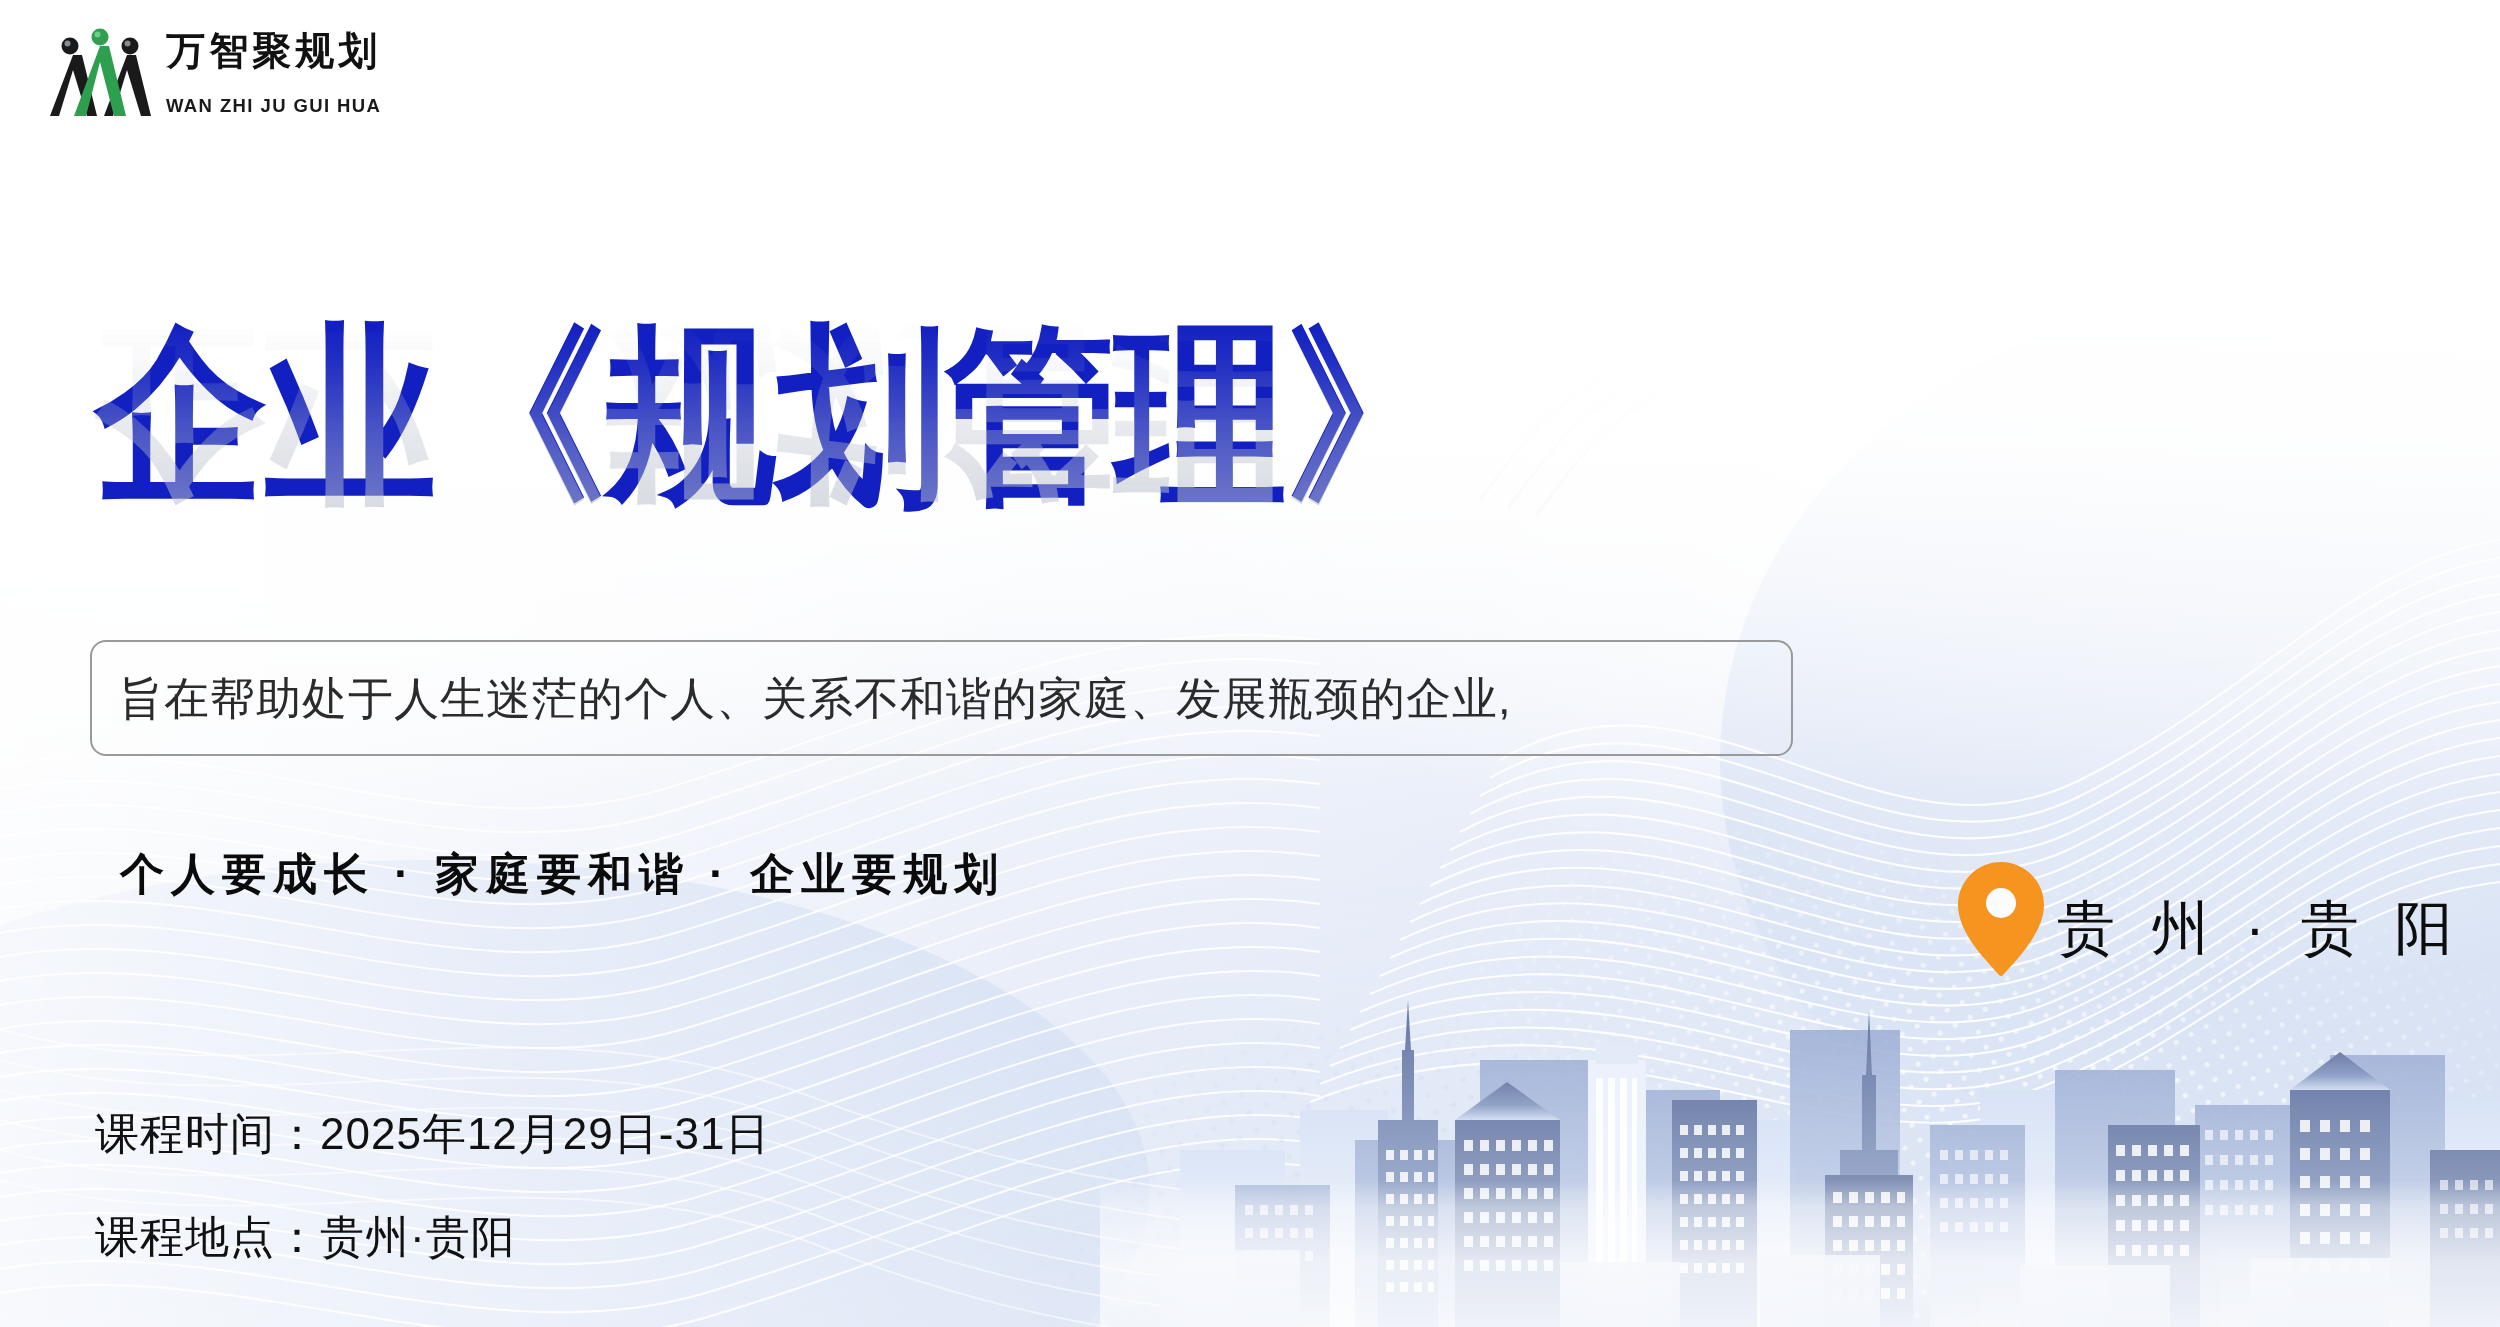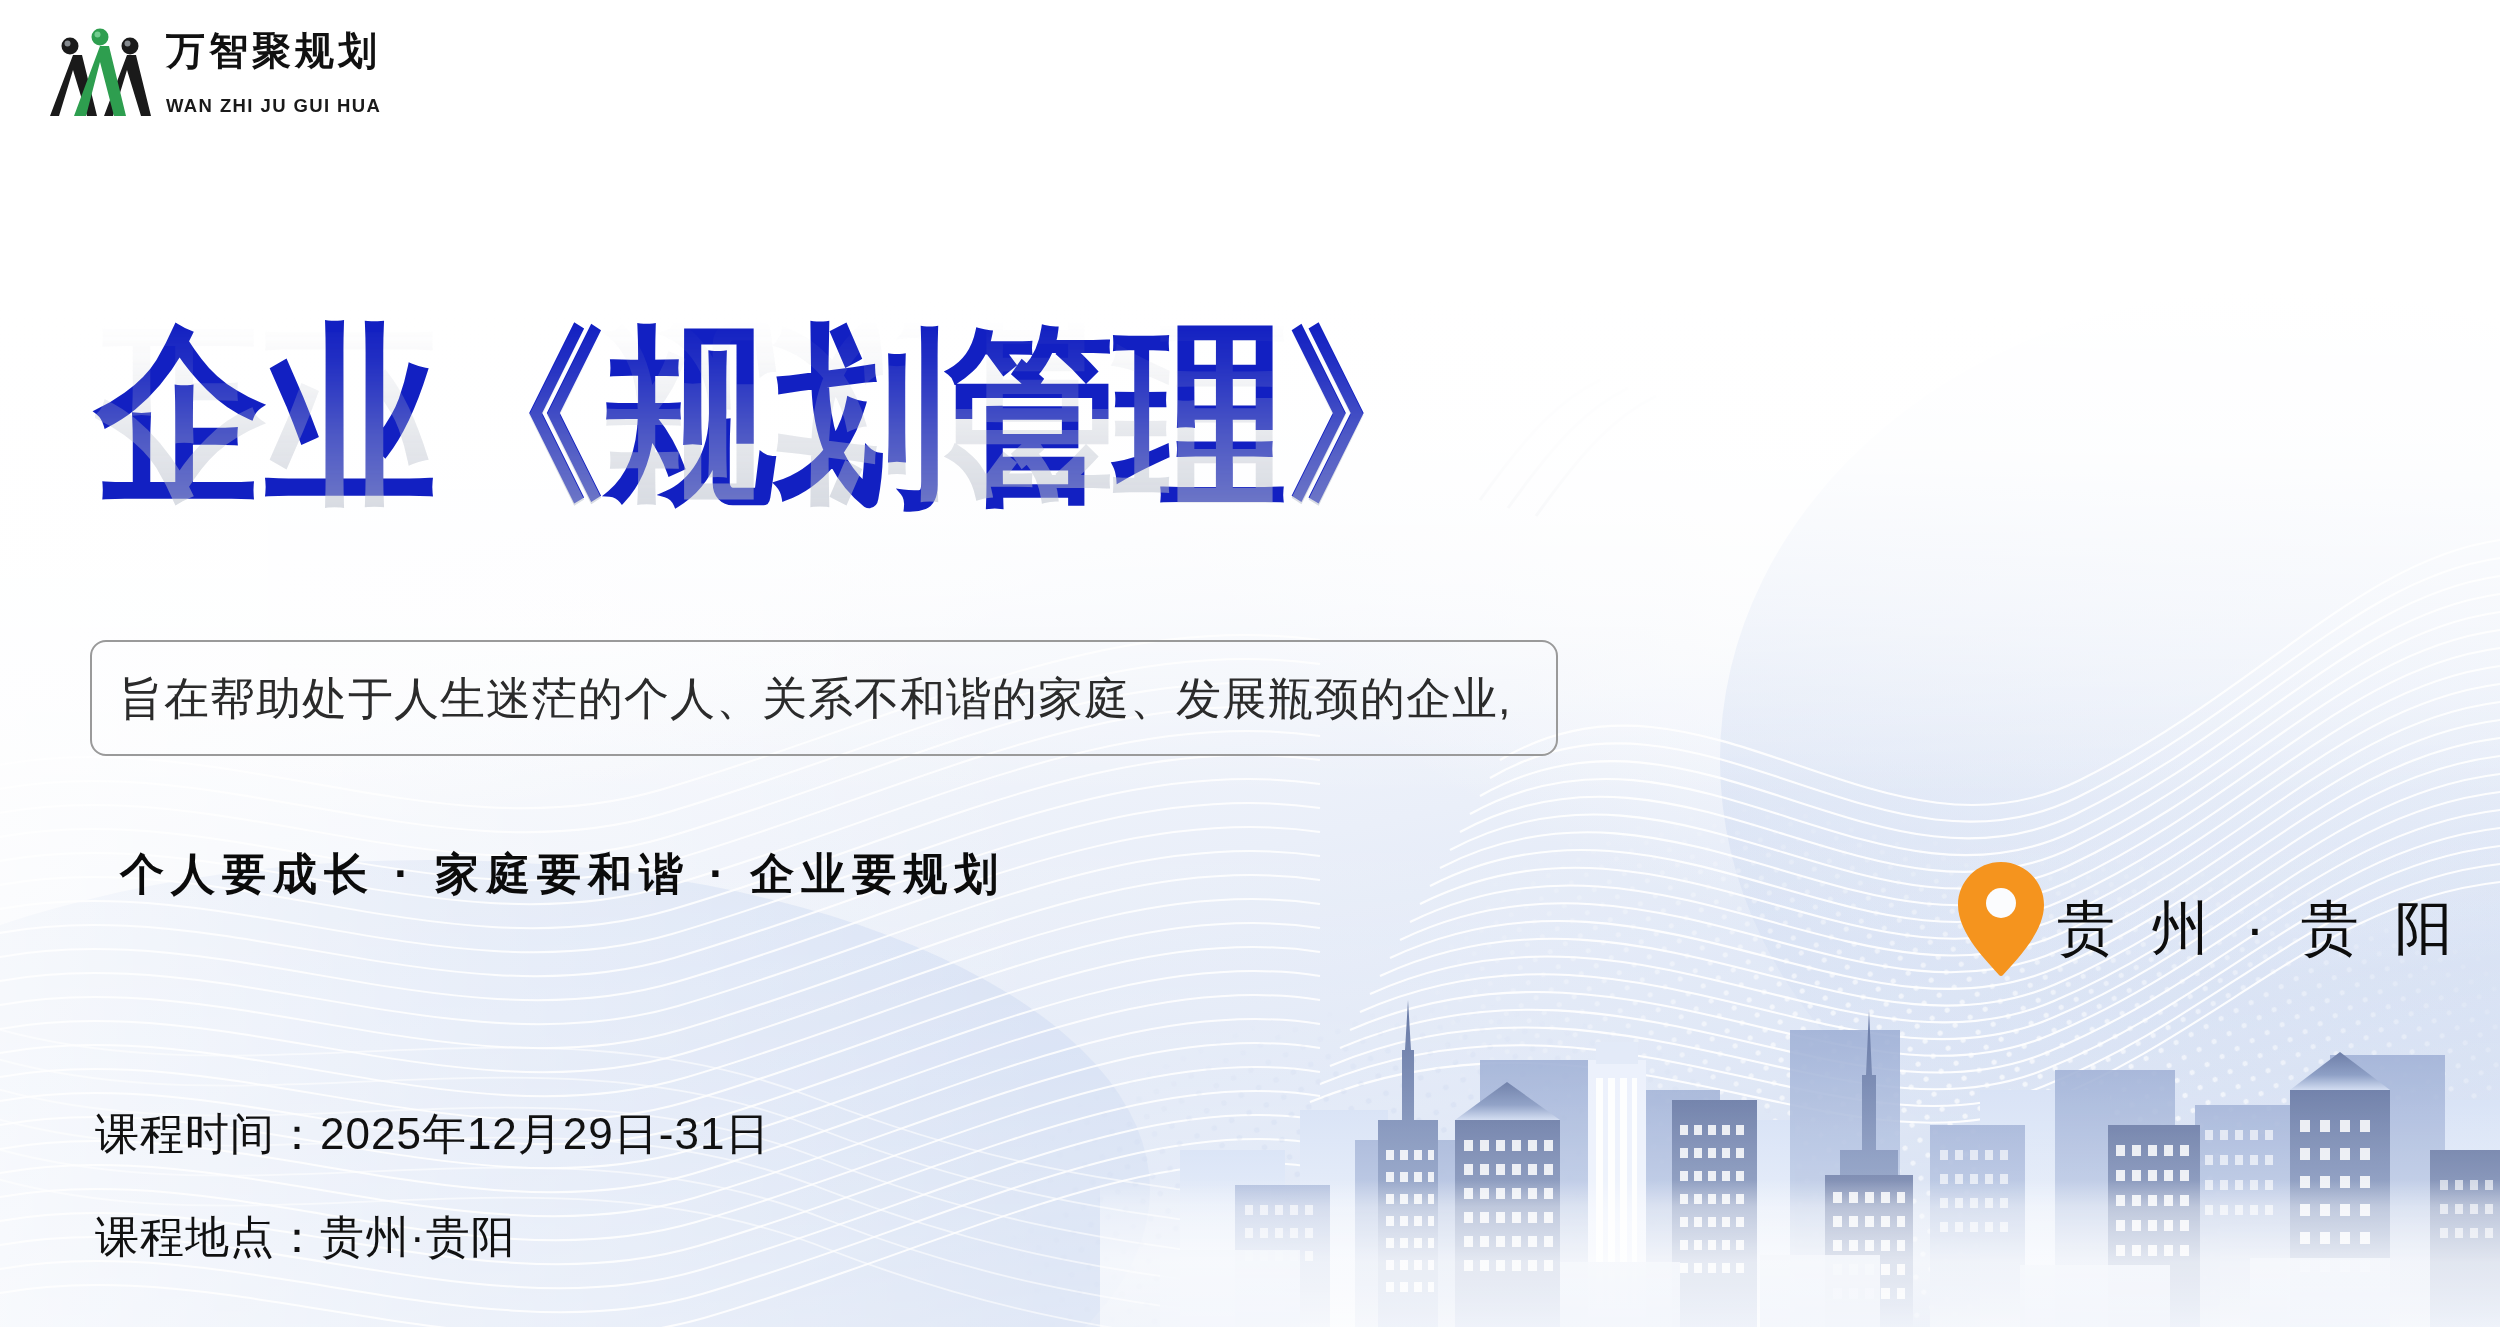"万智聚规划" .logo-cn { text-align: none -> center }
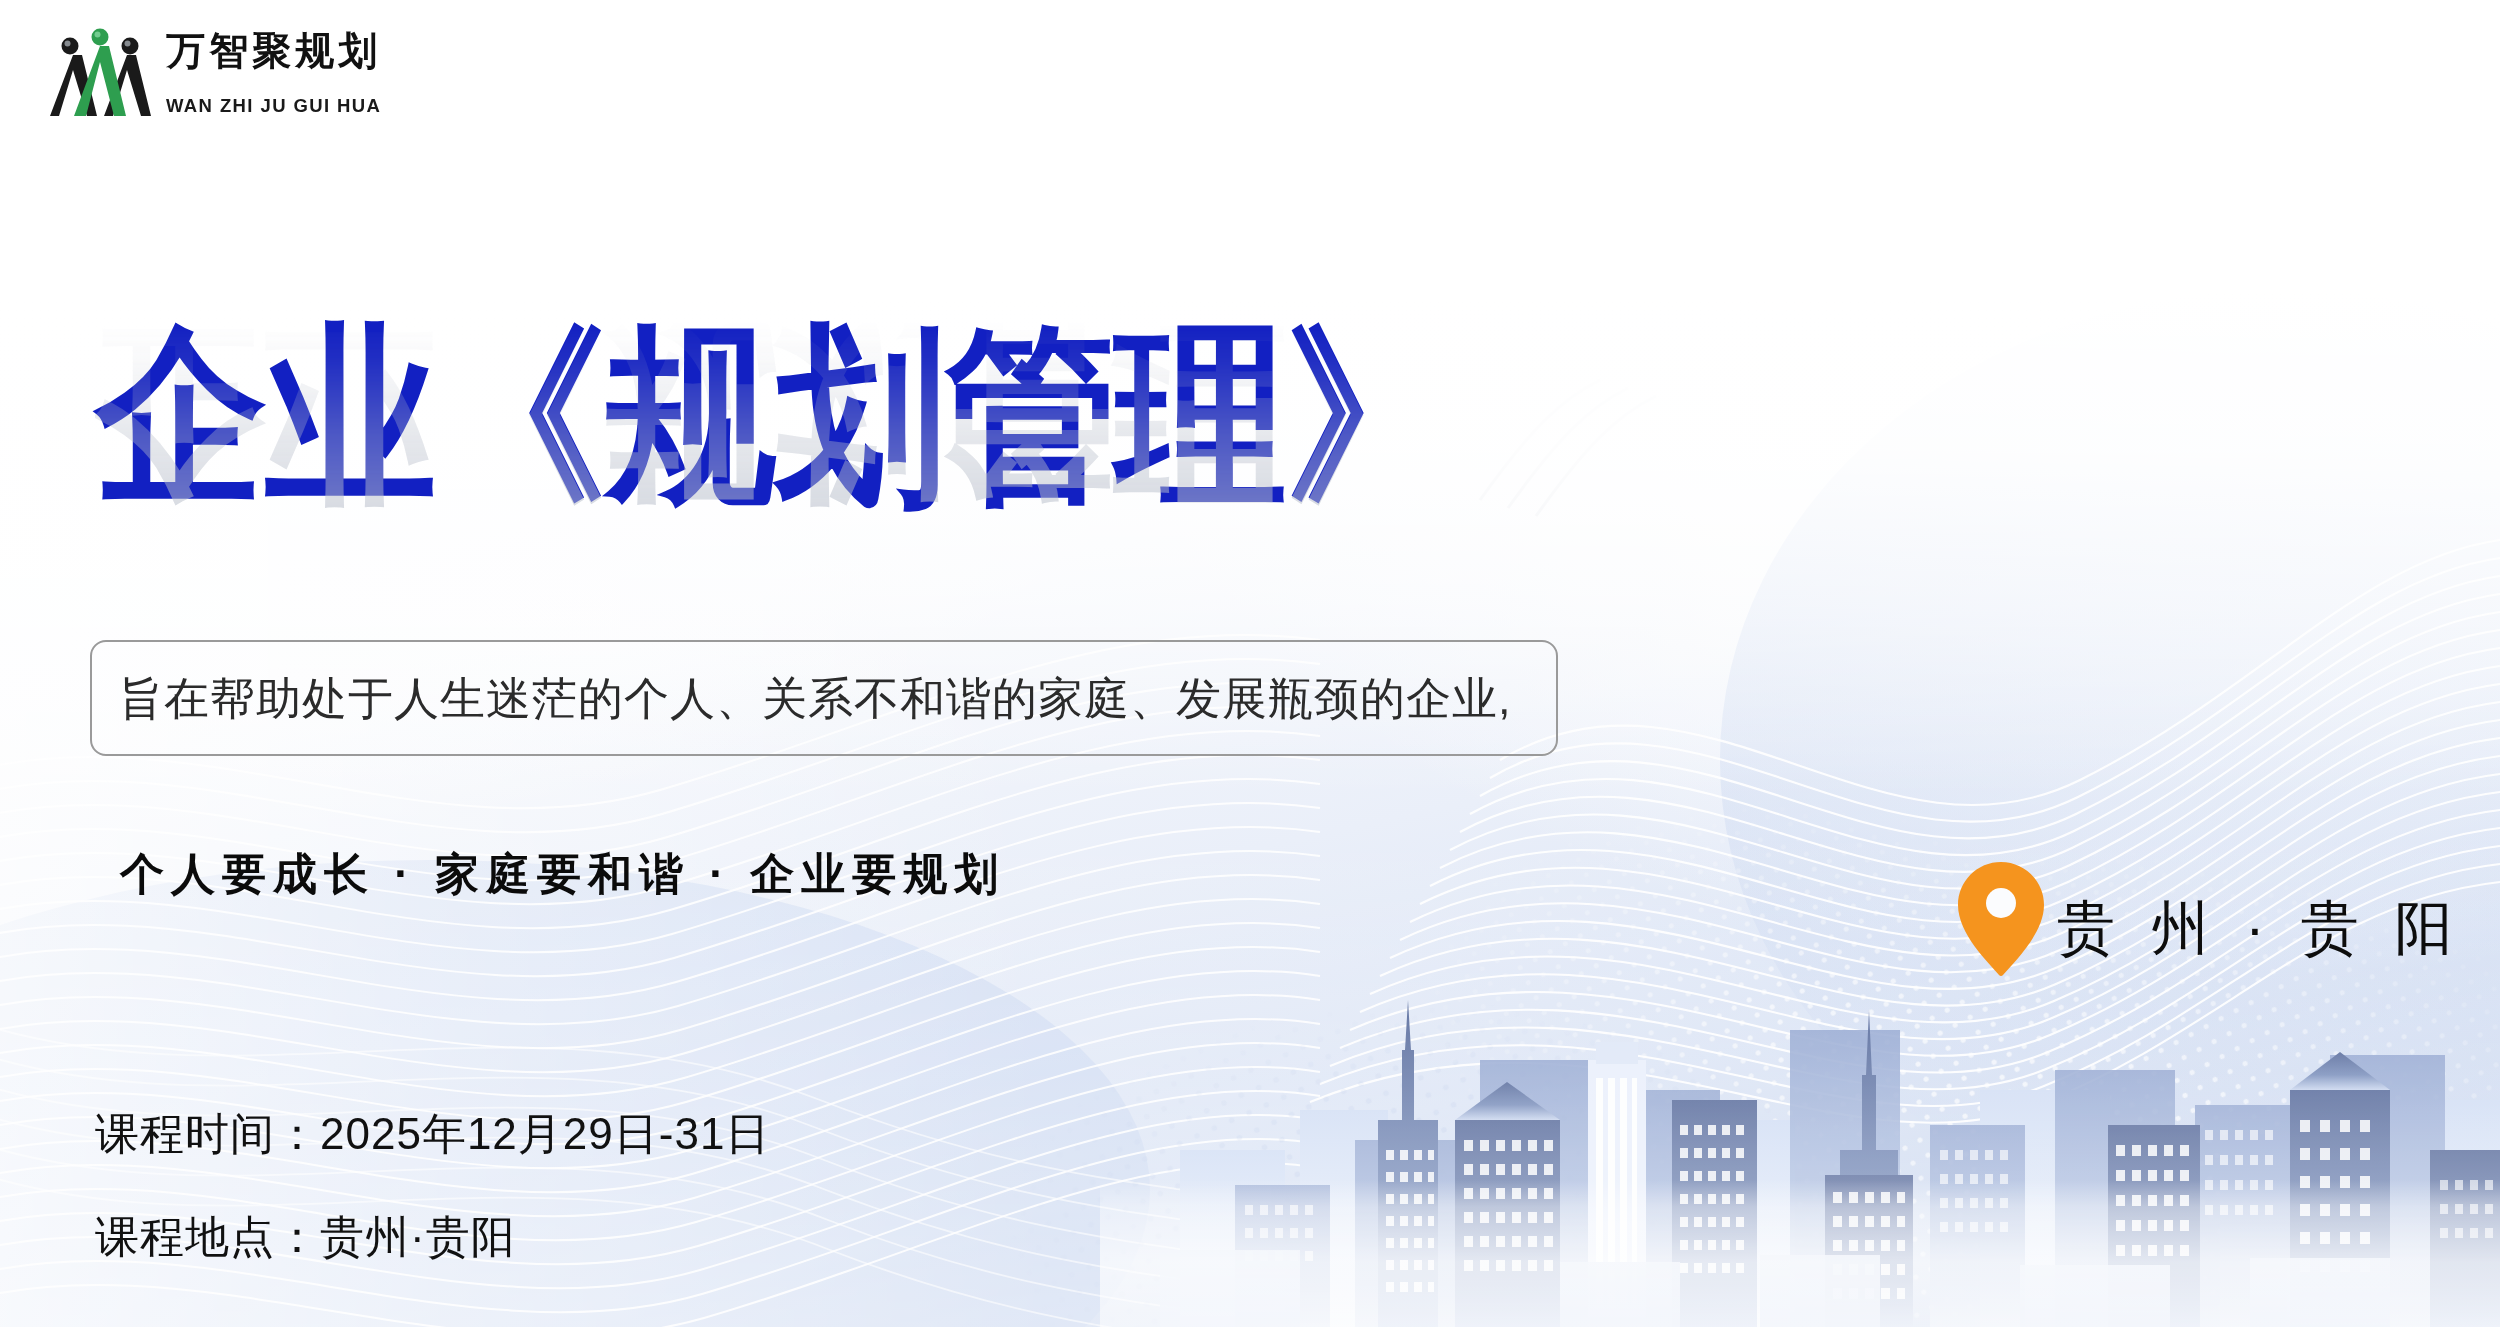"旨在帮助处于人生迷茫的个人、关系不和谐的家庭、发展瓶颈的企业," #desc-box { width: 1468px -> 1703px }
